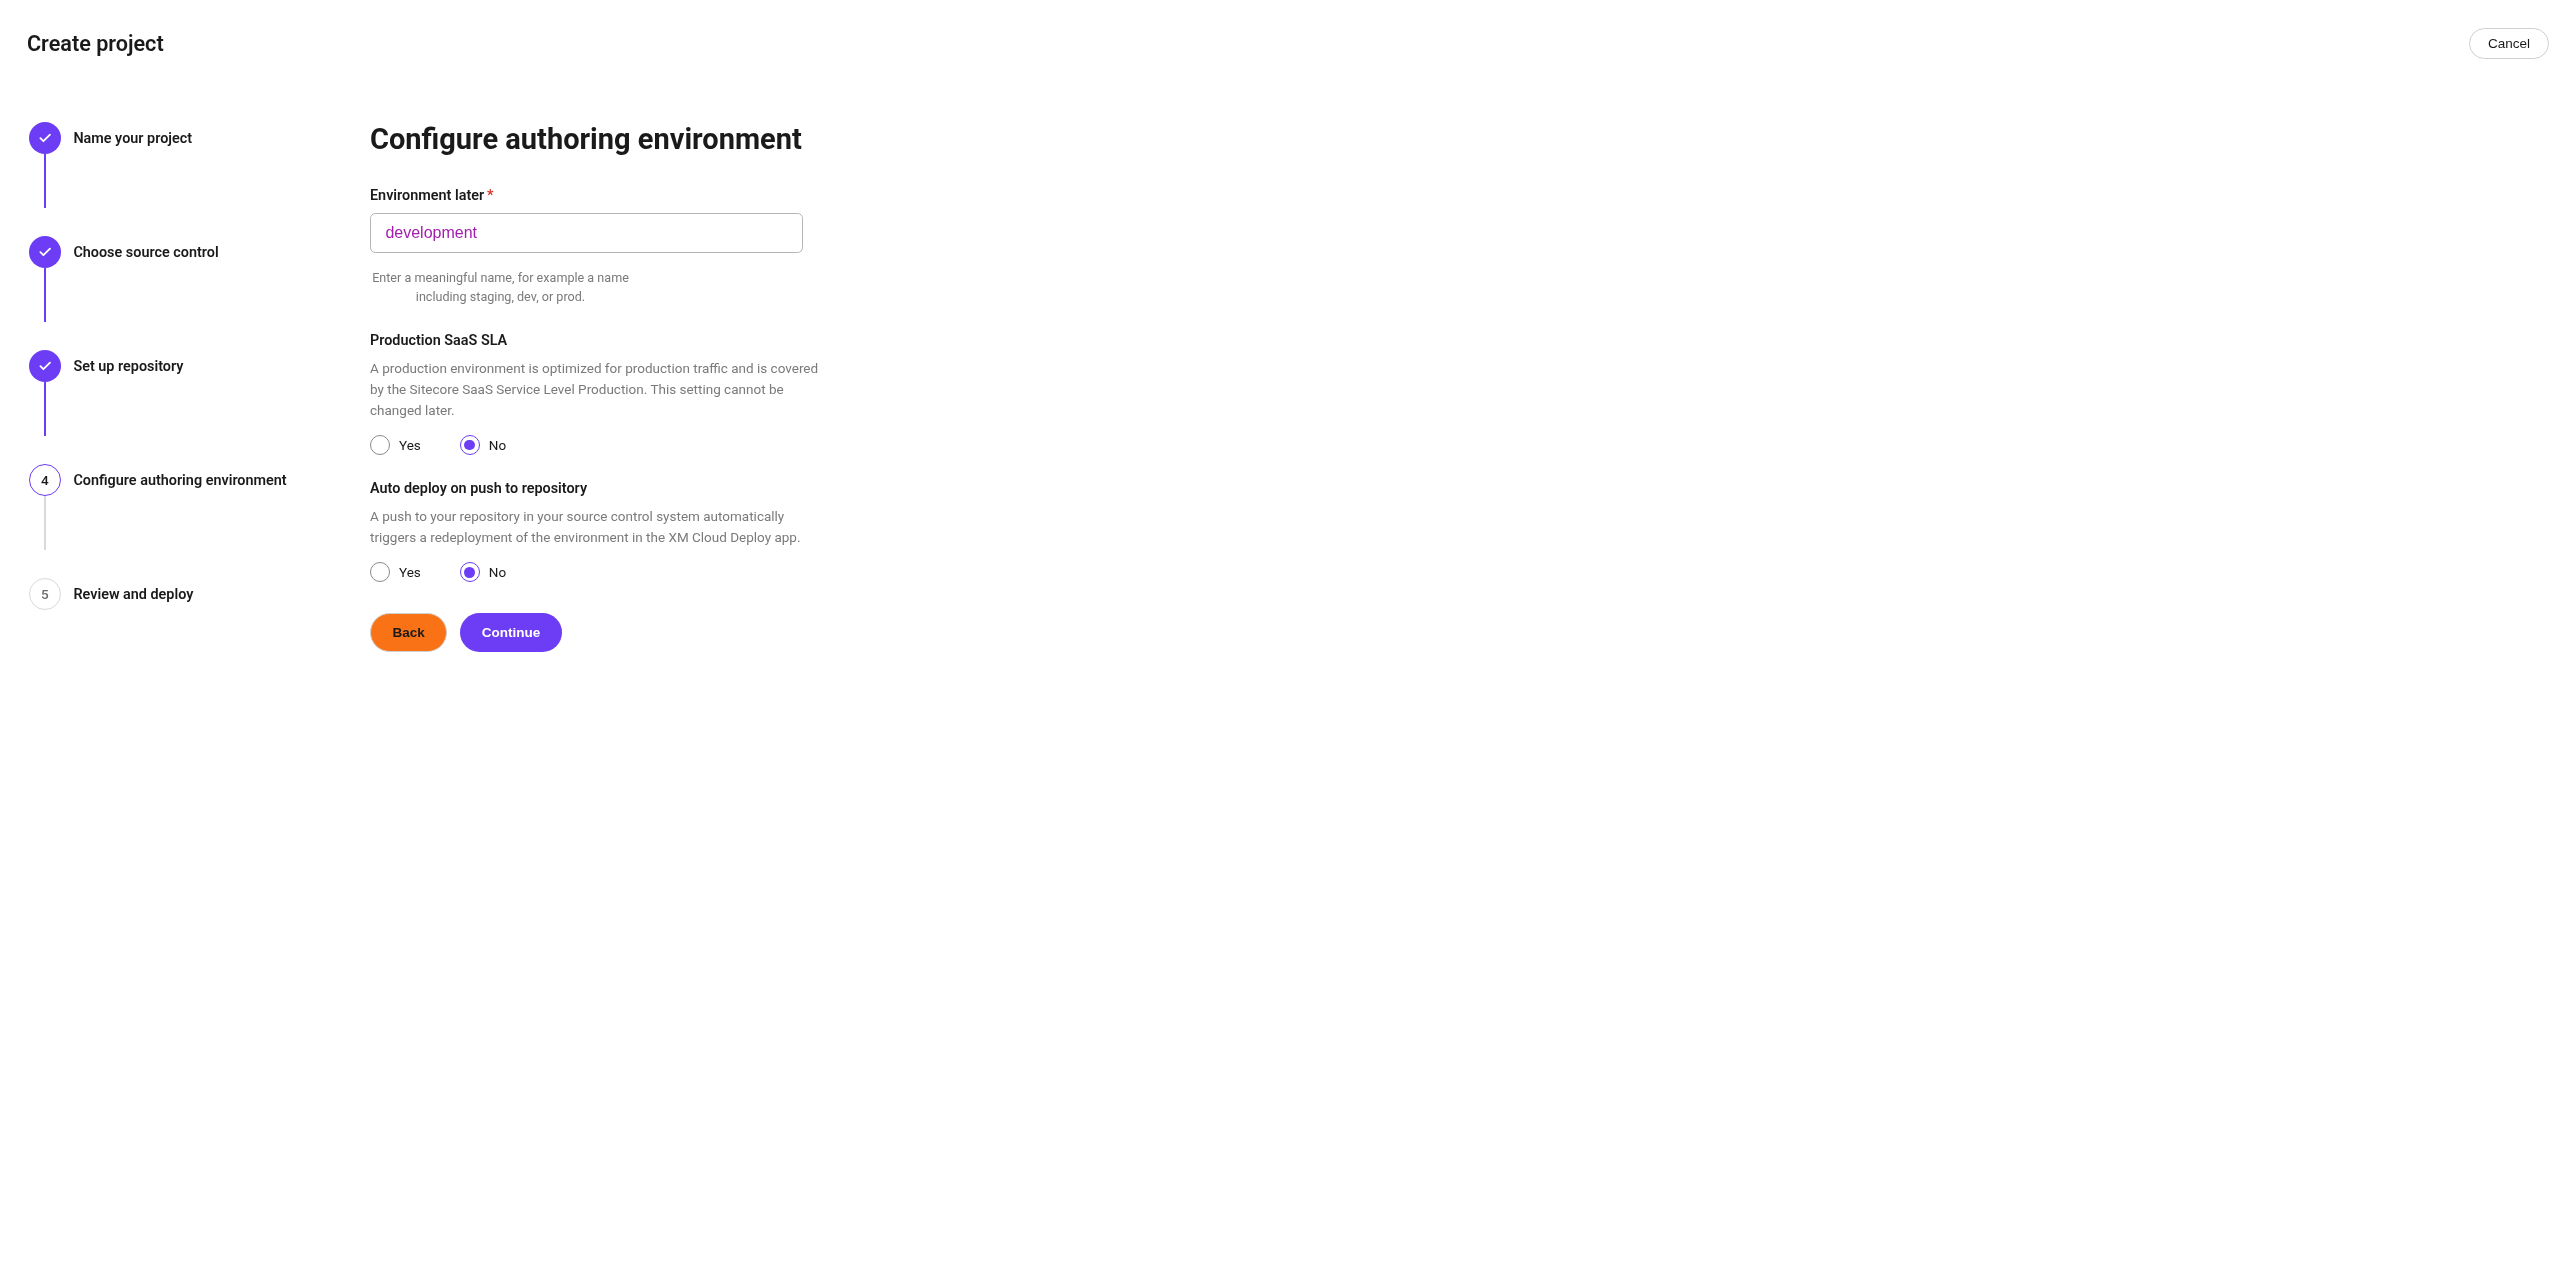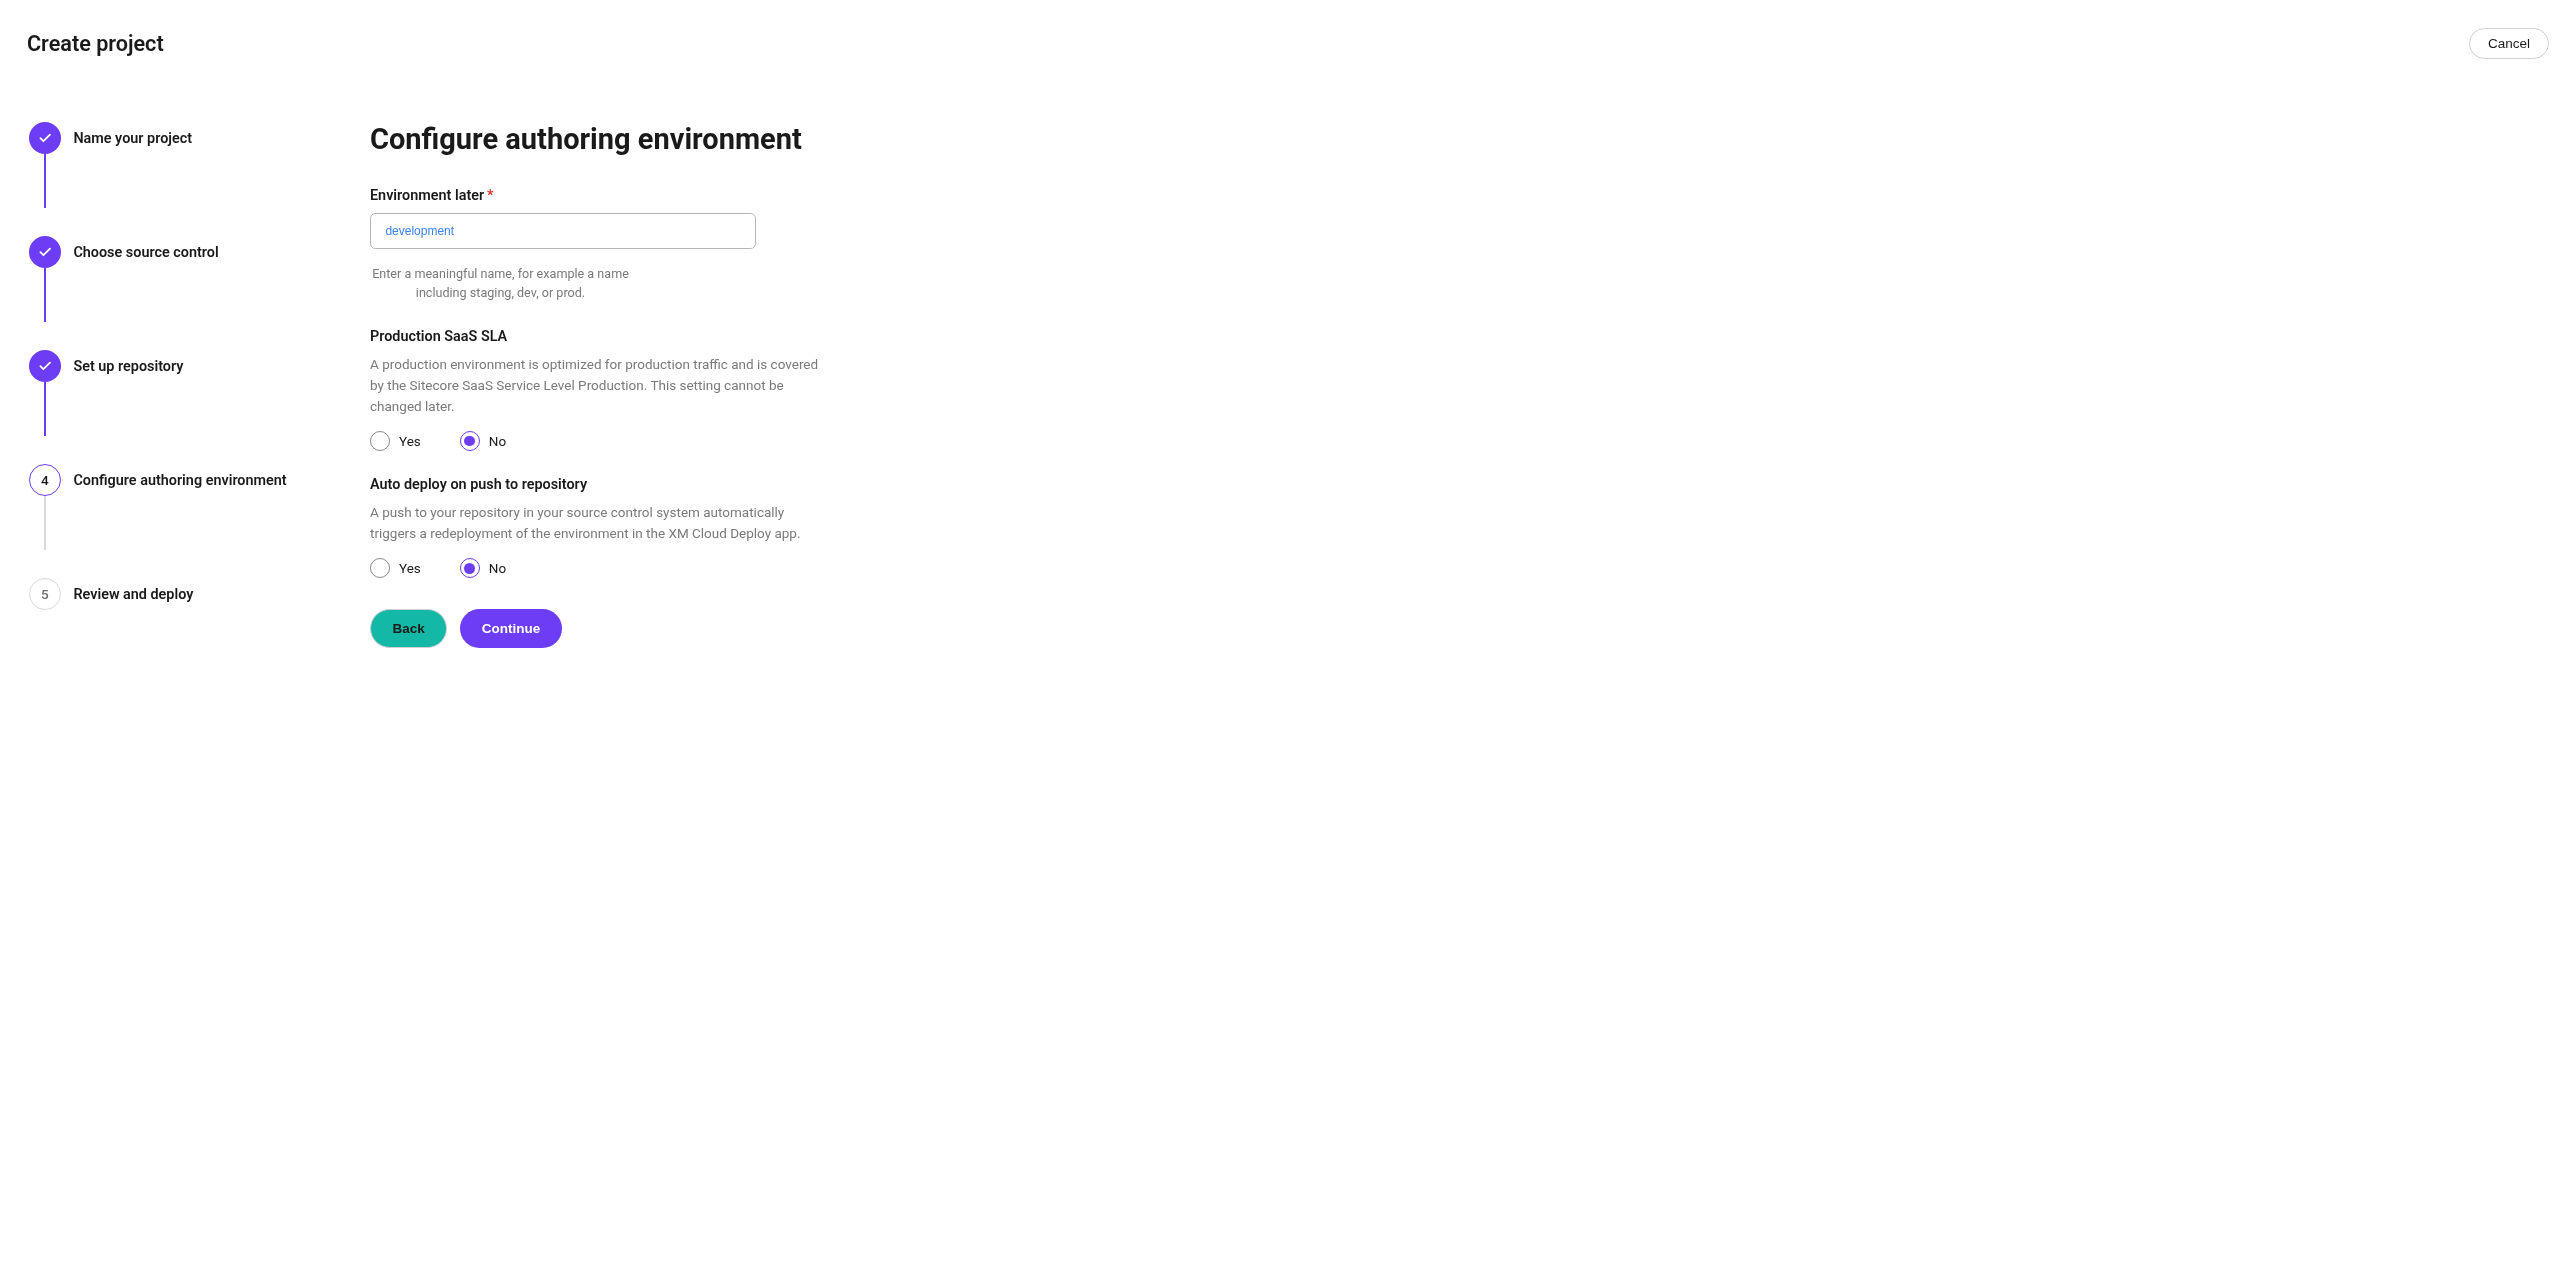"development" .text-input { color: #3b82f6 -> #a21caf; font-size: 12px -> 16px; width: 386px -> 433px }
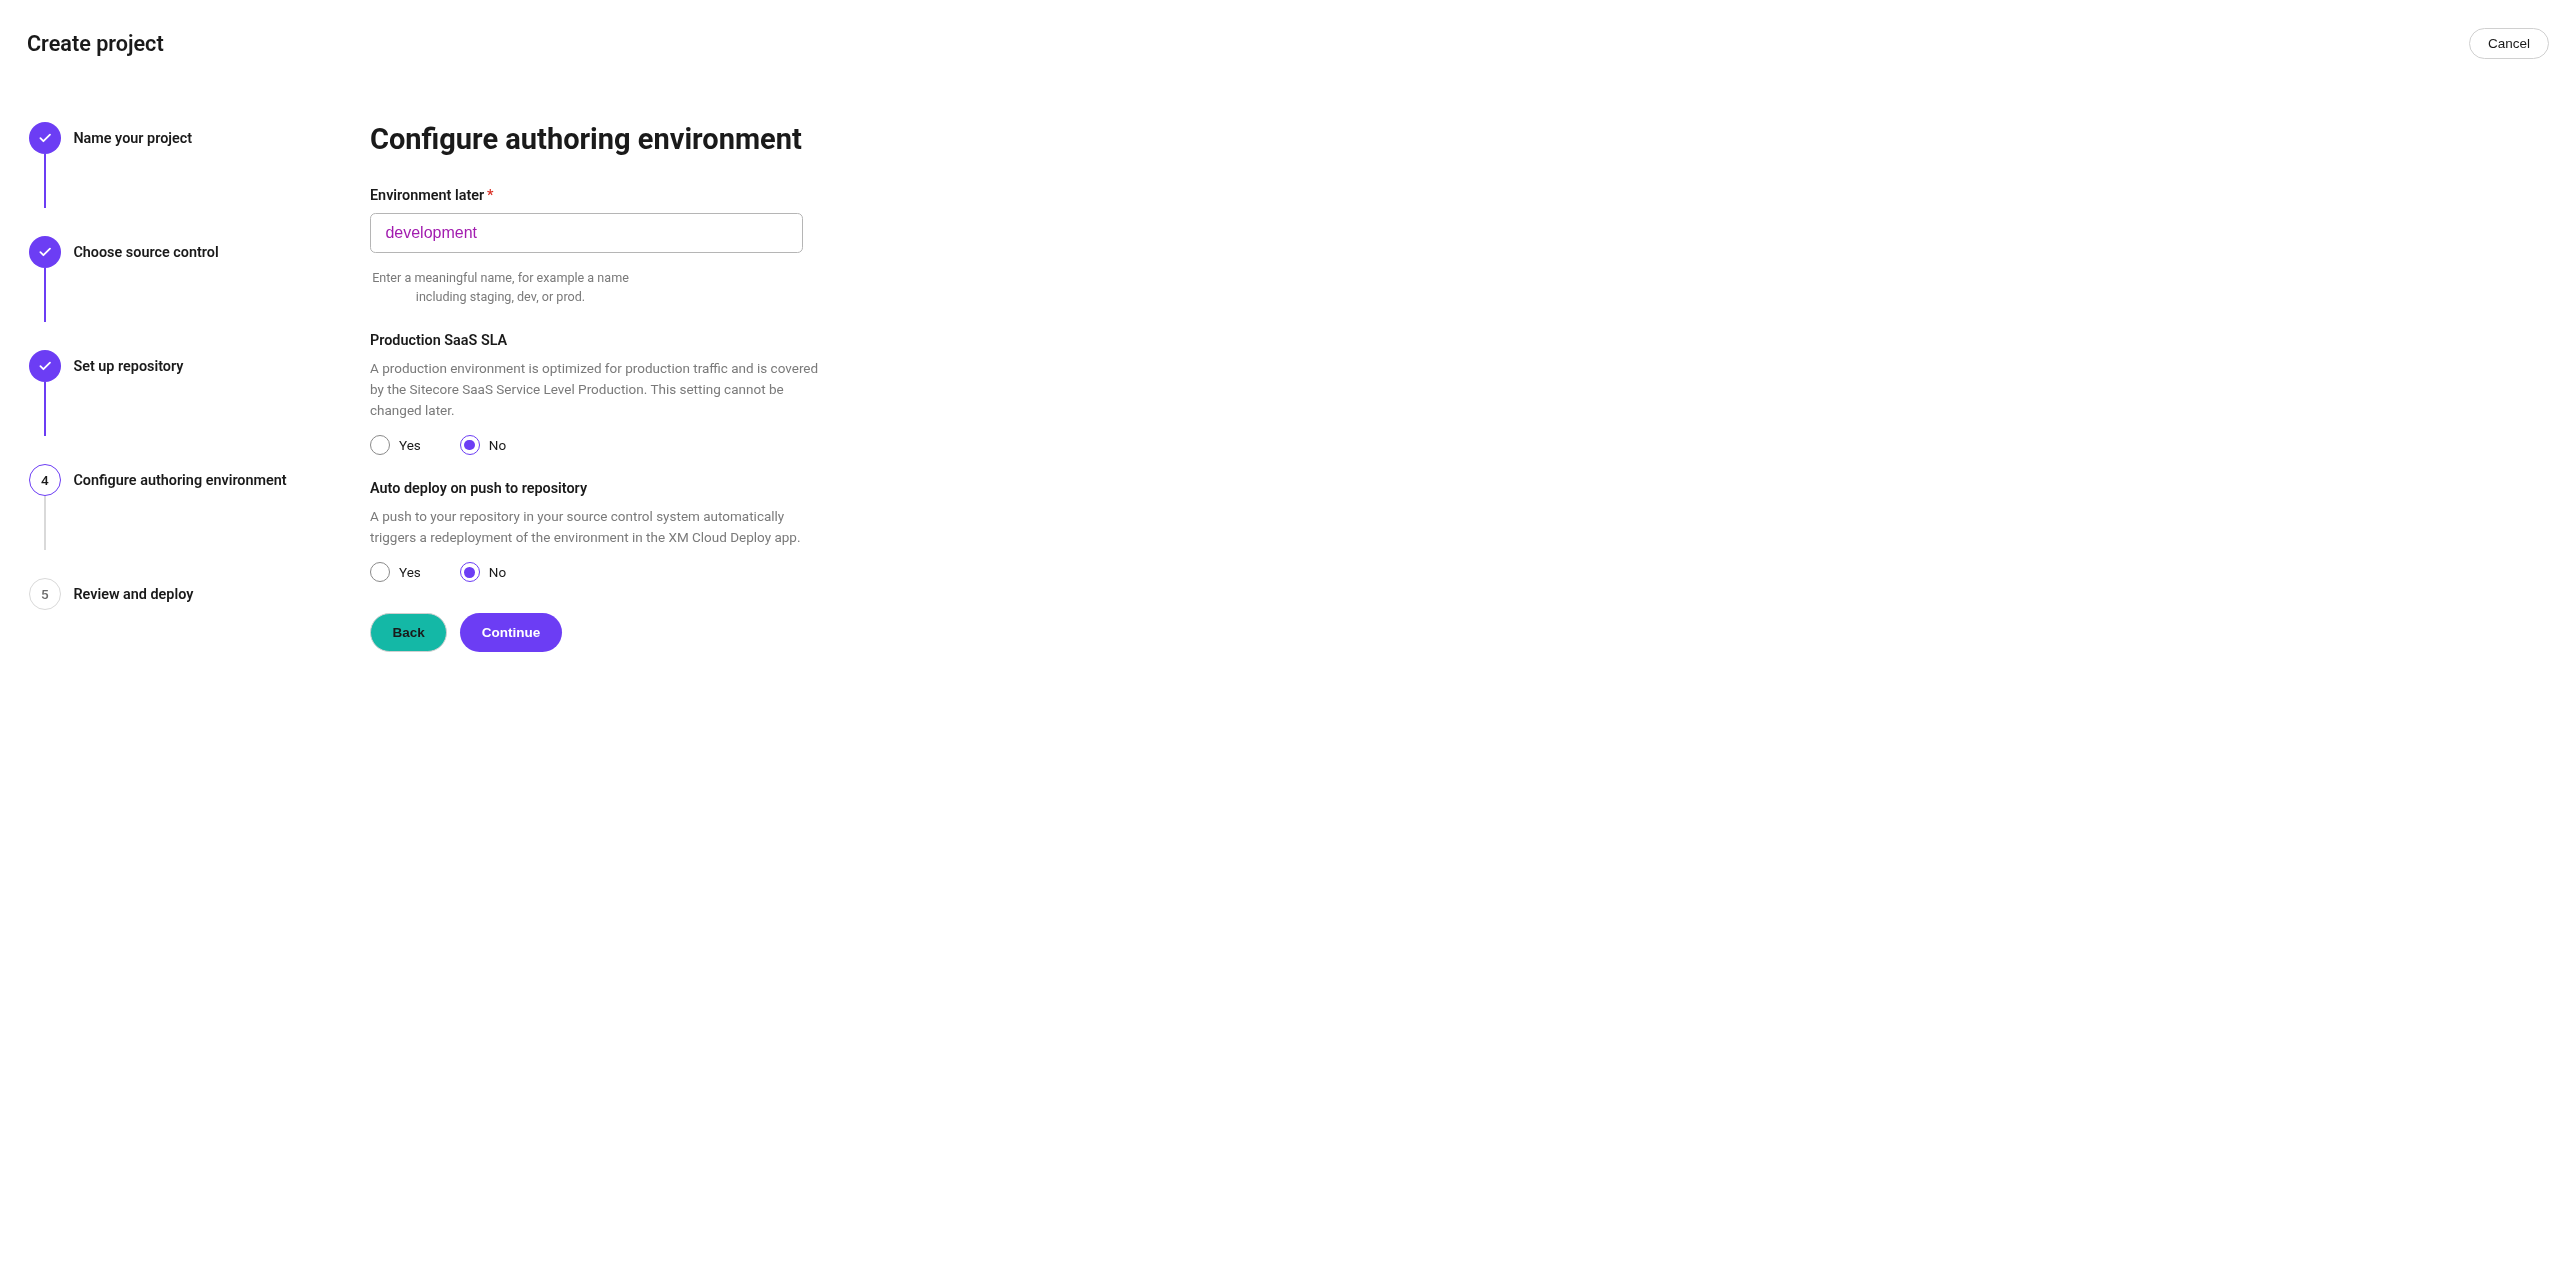"Back" .btn-secondary { background: #14b8a6 -> #f97316 }
